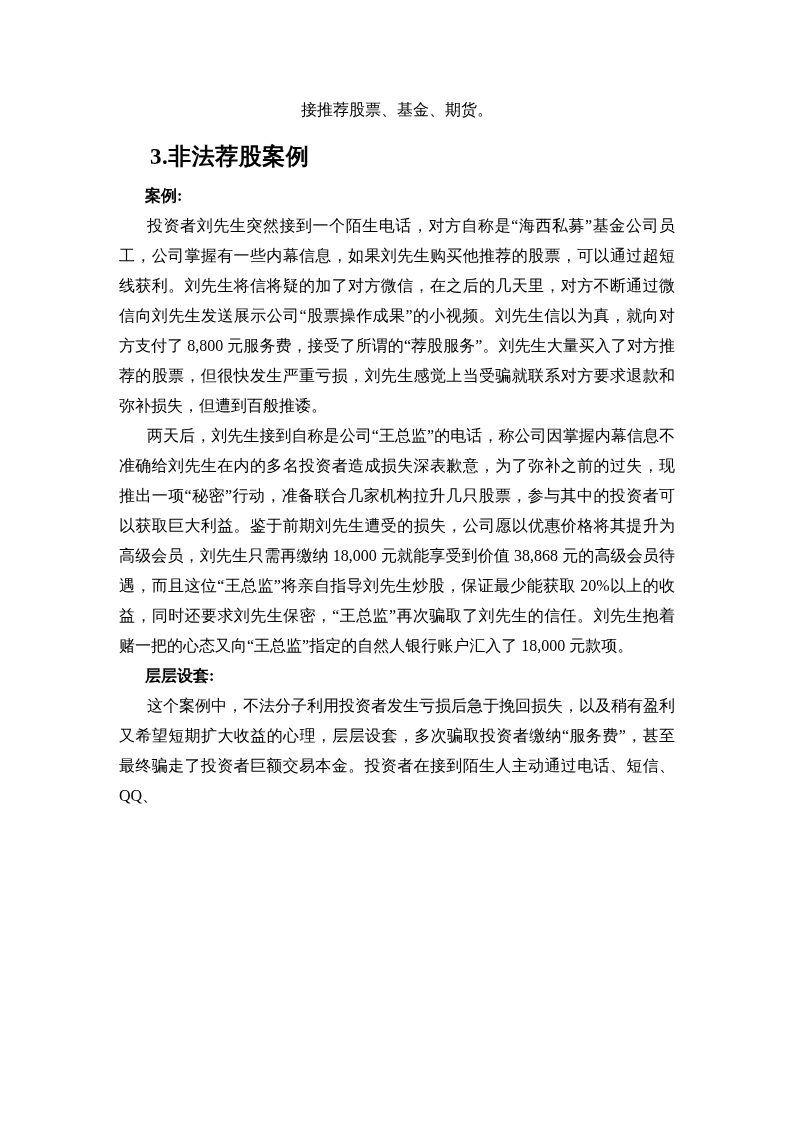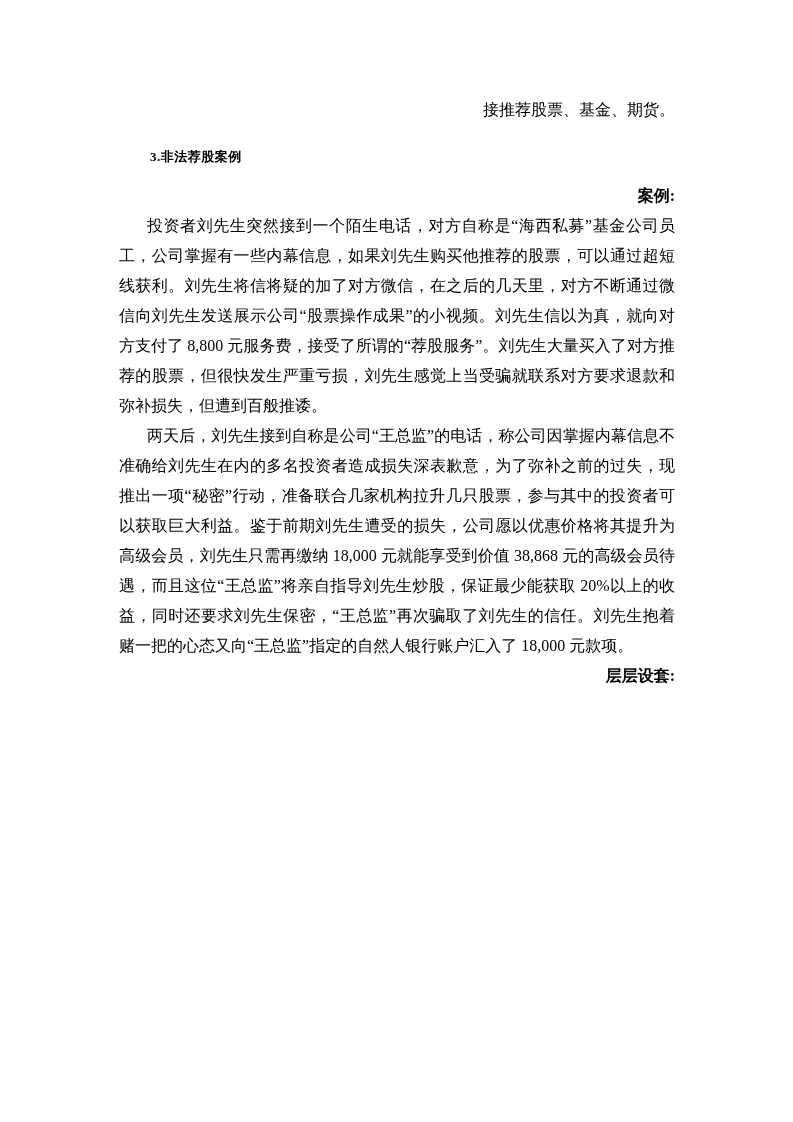"接推荐股票、基金、期货。" .continuation-para { text-align: right -> center }
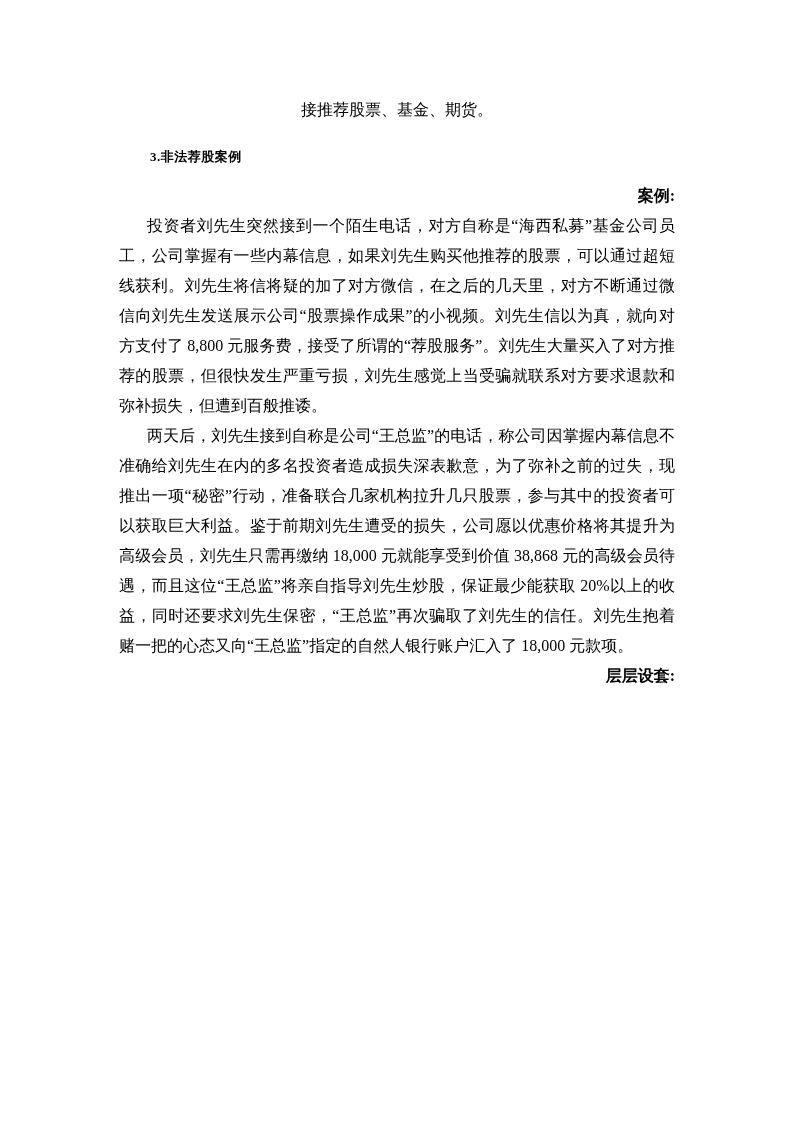"3.非法荐股案例" .section-heading { font-size: 13px -> 23px }
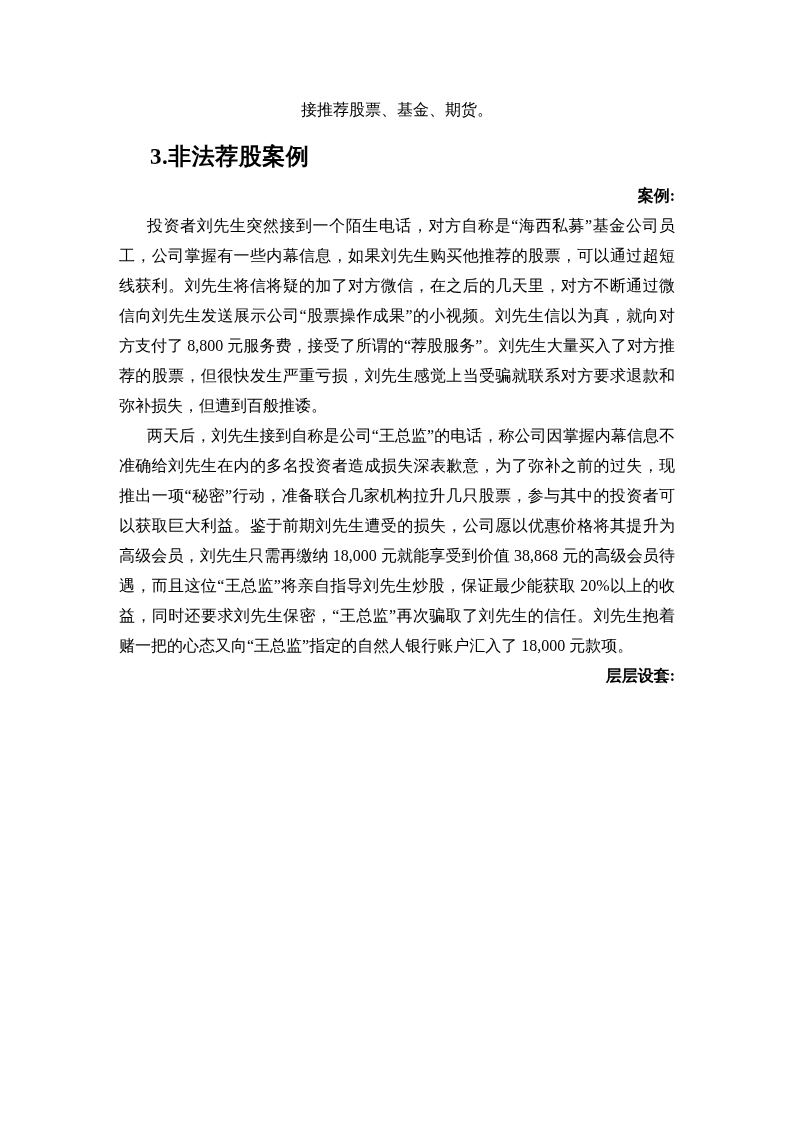"案例:" .label-para { text-align: right -> left }
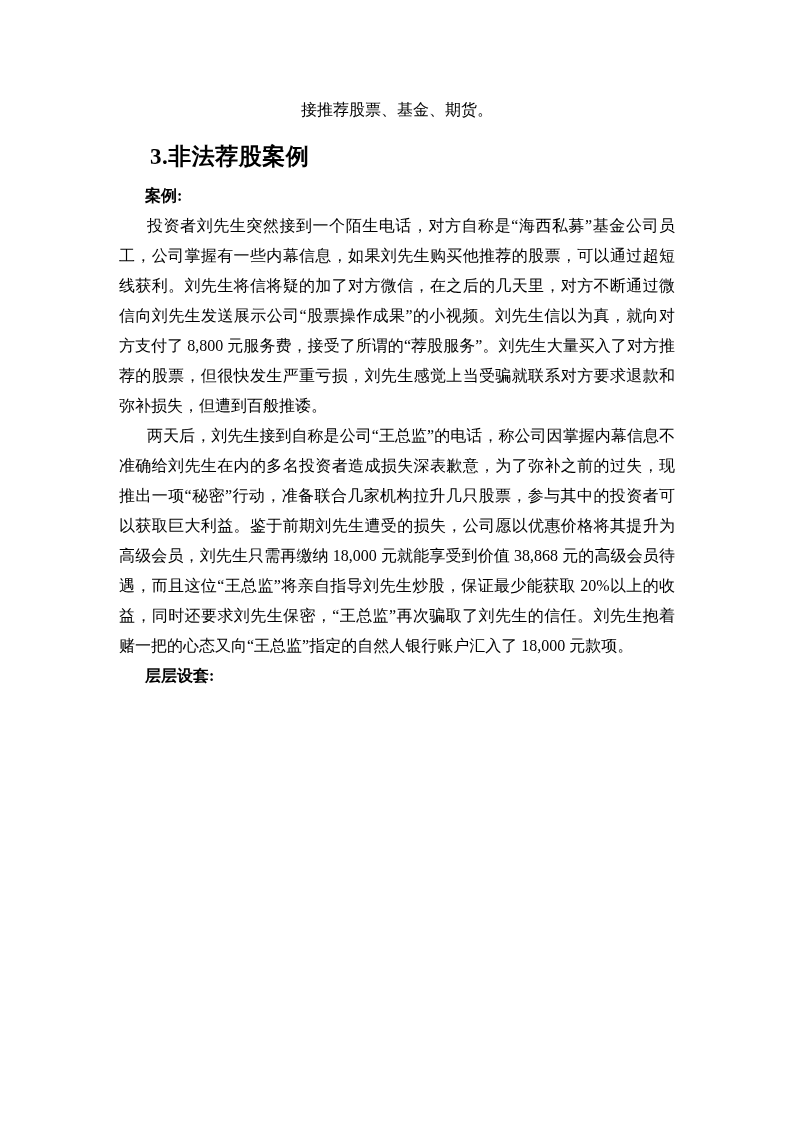"这个案例中，不法分子利用投资者发生亏损后急于挽回损失，以及稍有盈利又希望短期扩大" p.body-para { html: none -> <p>这个案例中，不法分子利用投资者发生亏损后急于挽回损失，以及稍有盈利又希望短期扩大收益的心理，层层设套，多次骗取投资者缴纳“服务费”，甚至最终骗走了投资者巨额交易本金。投资者在接到陌生人主动通过电话、短信、QQ、</p> }
